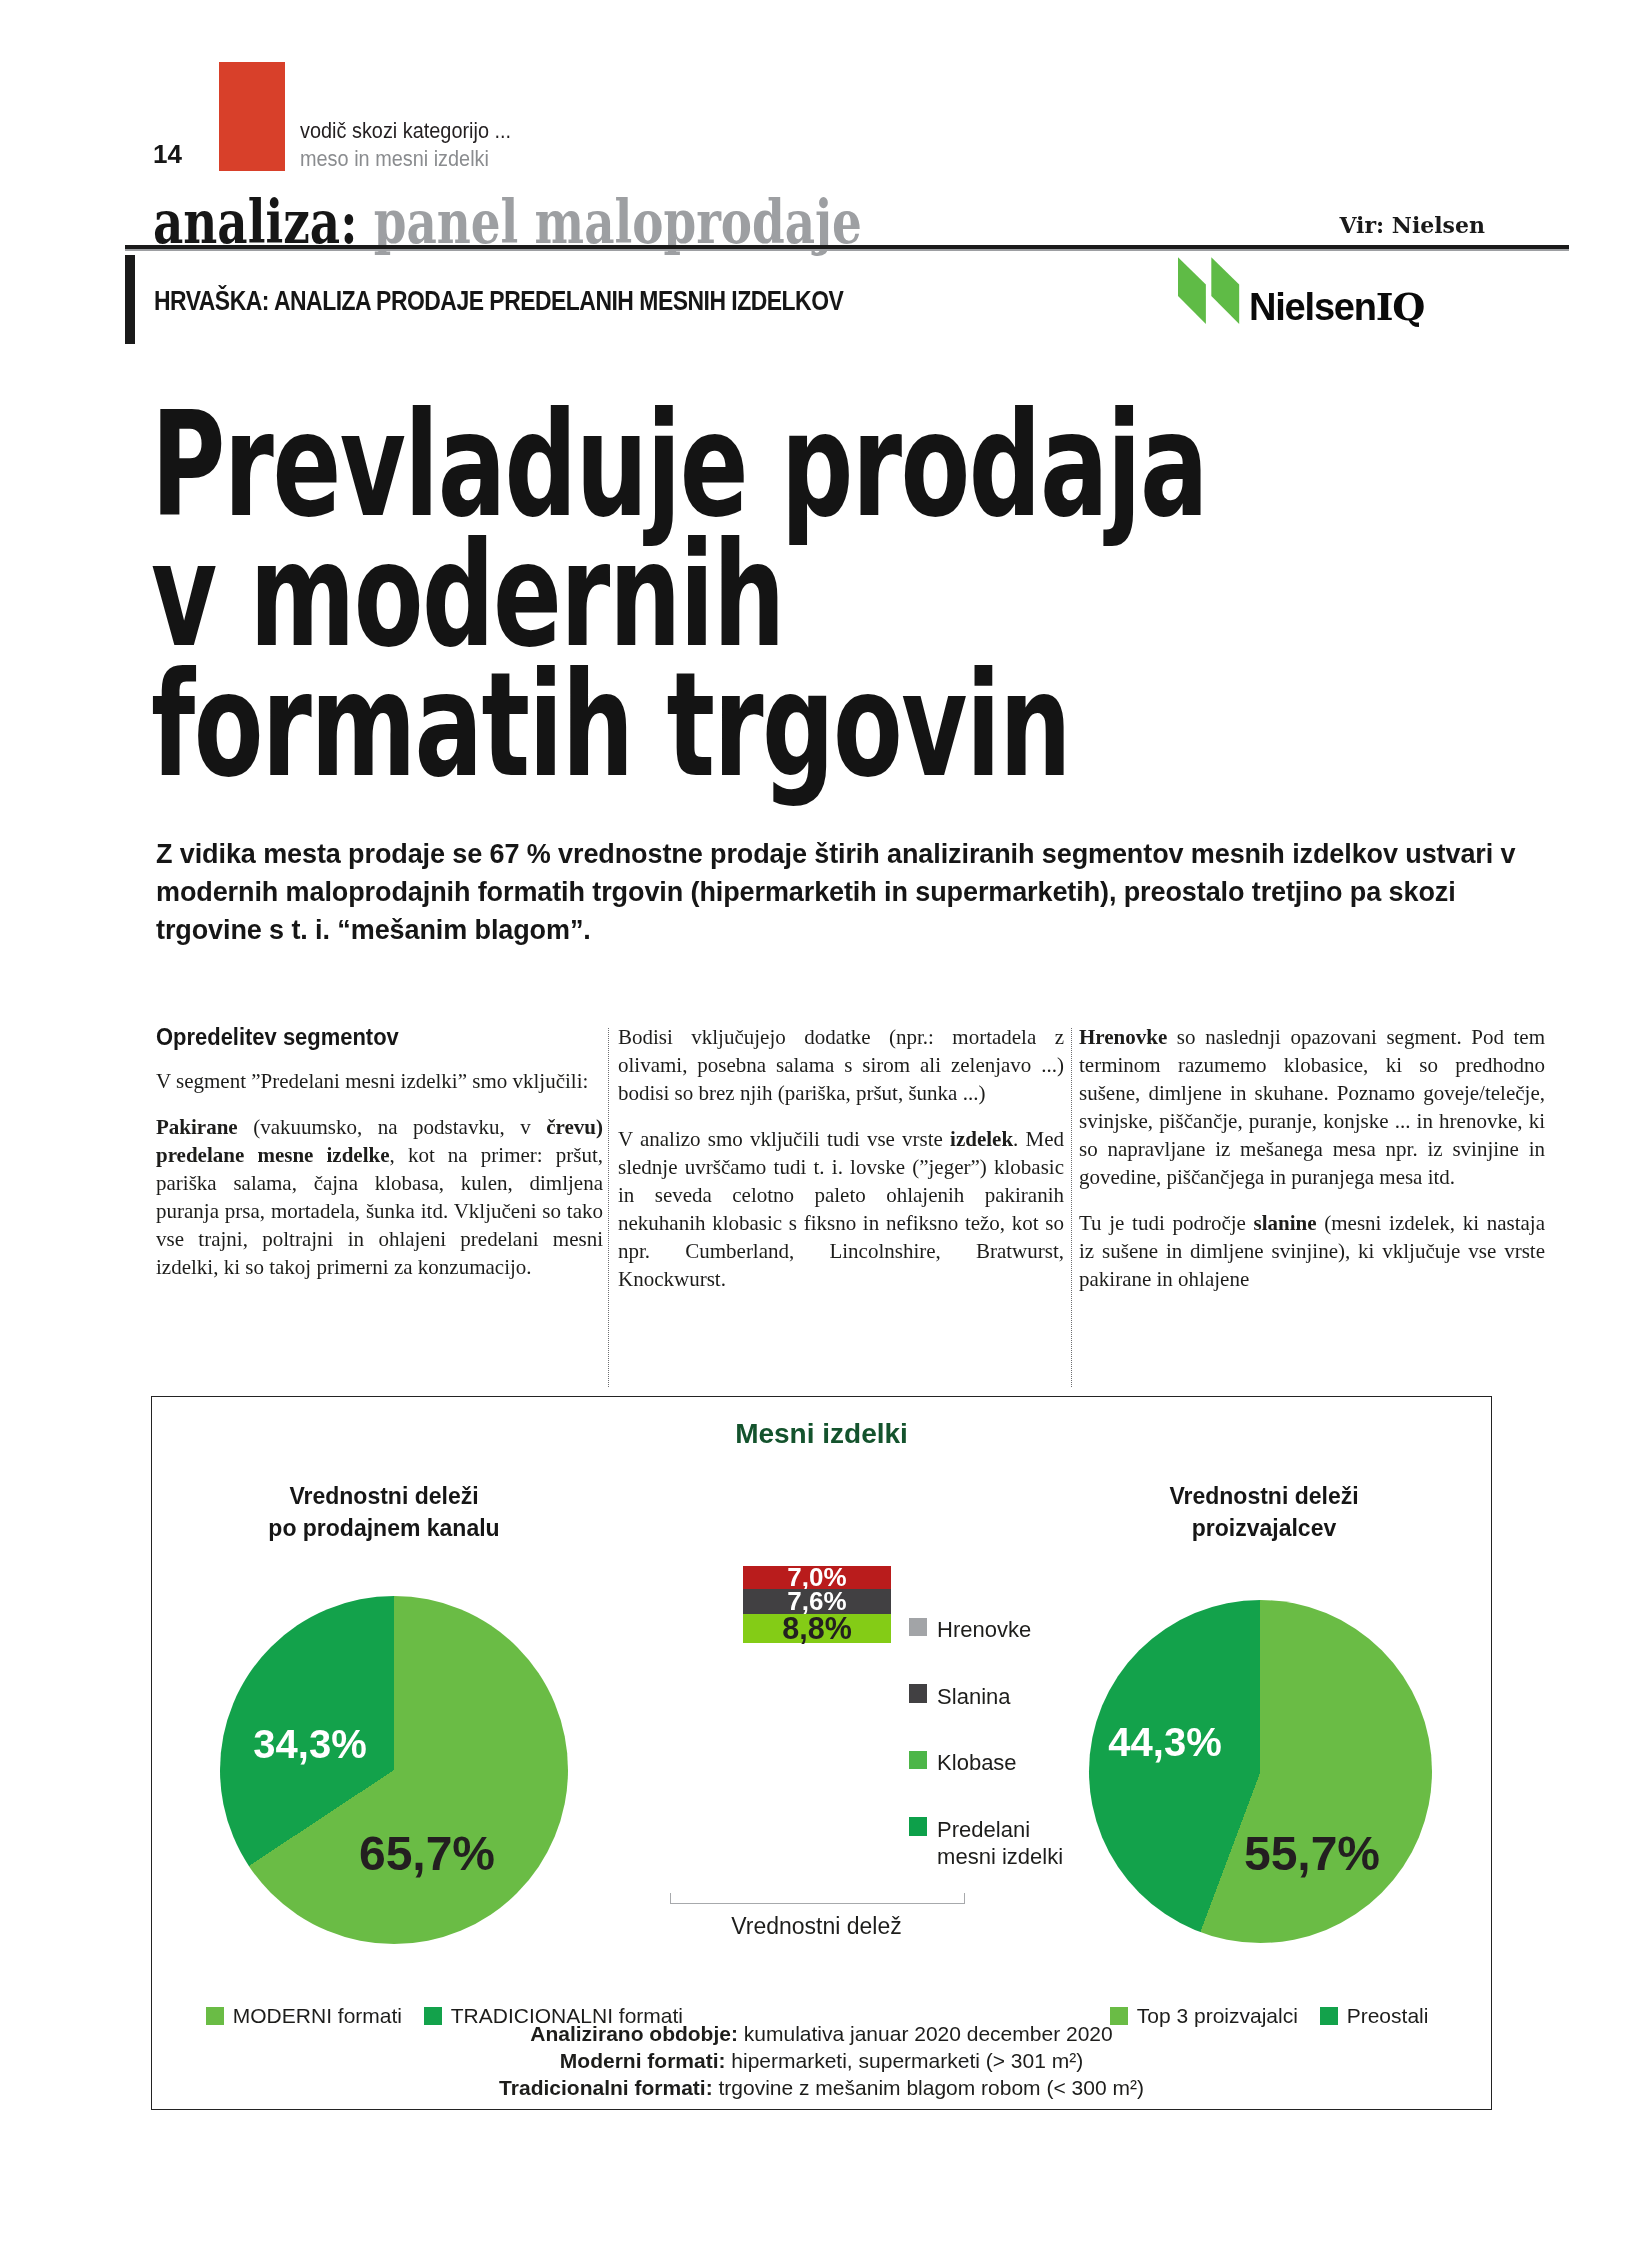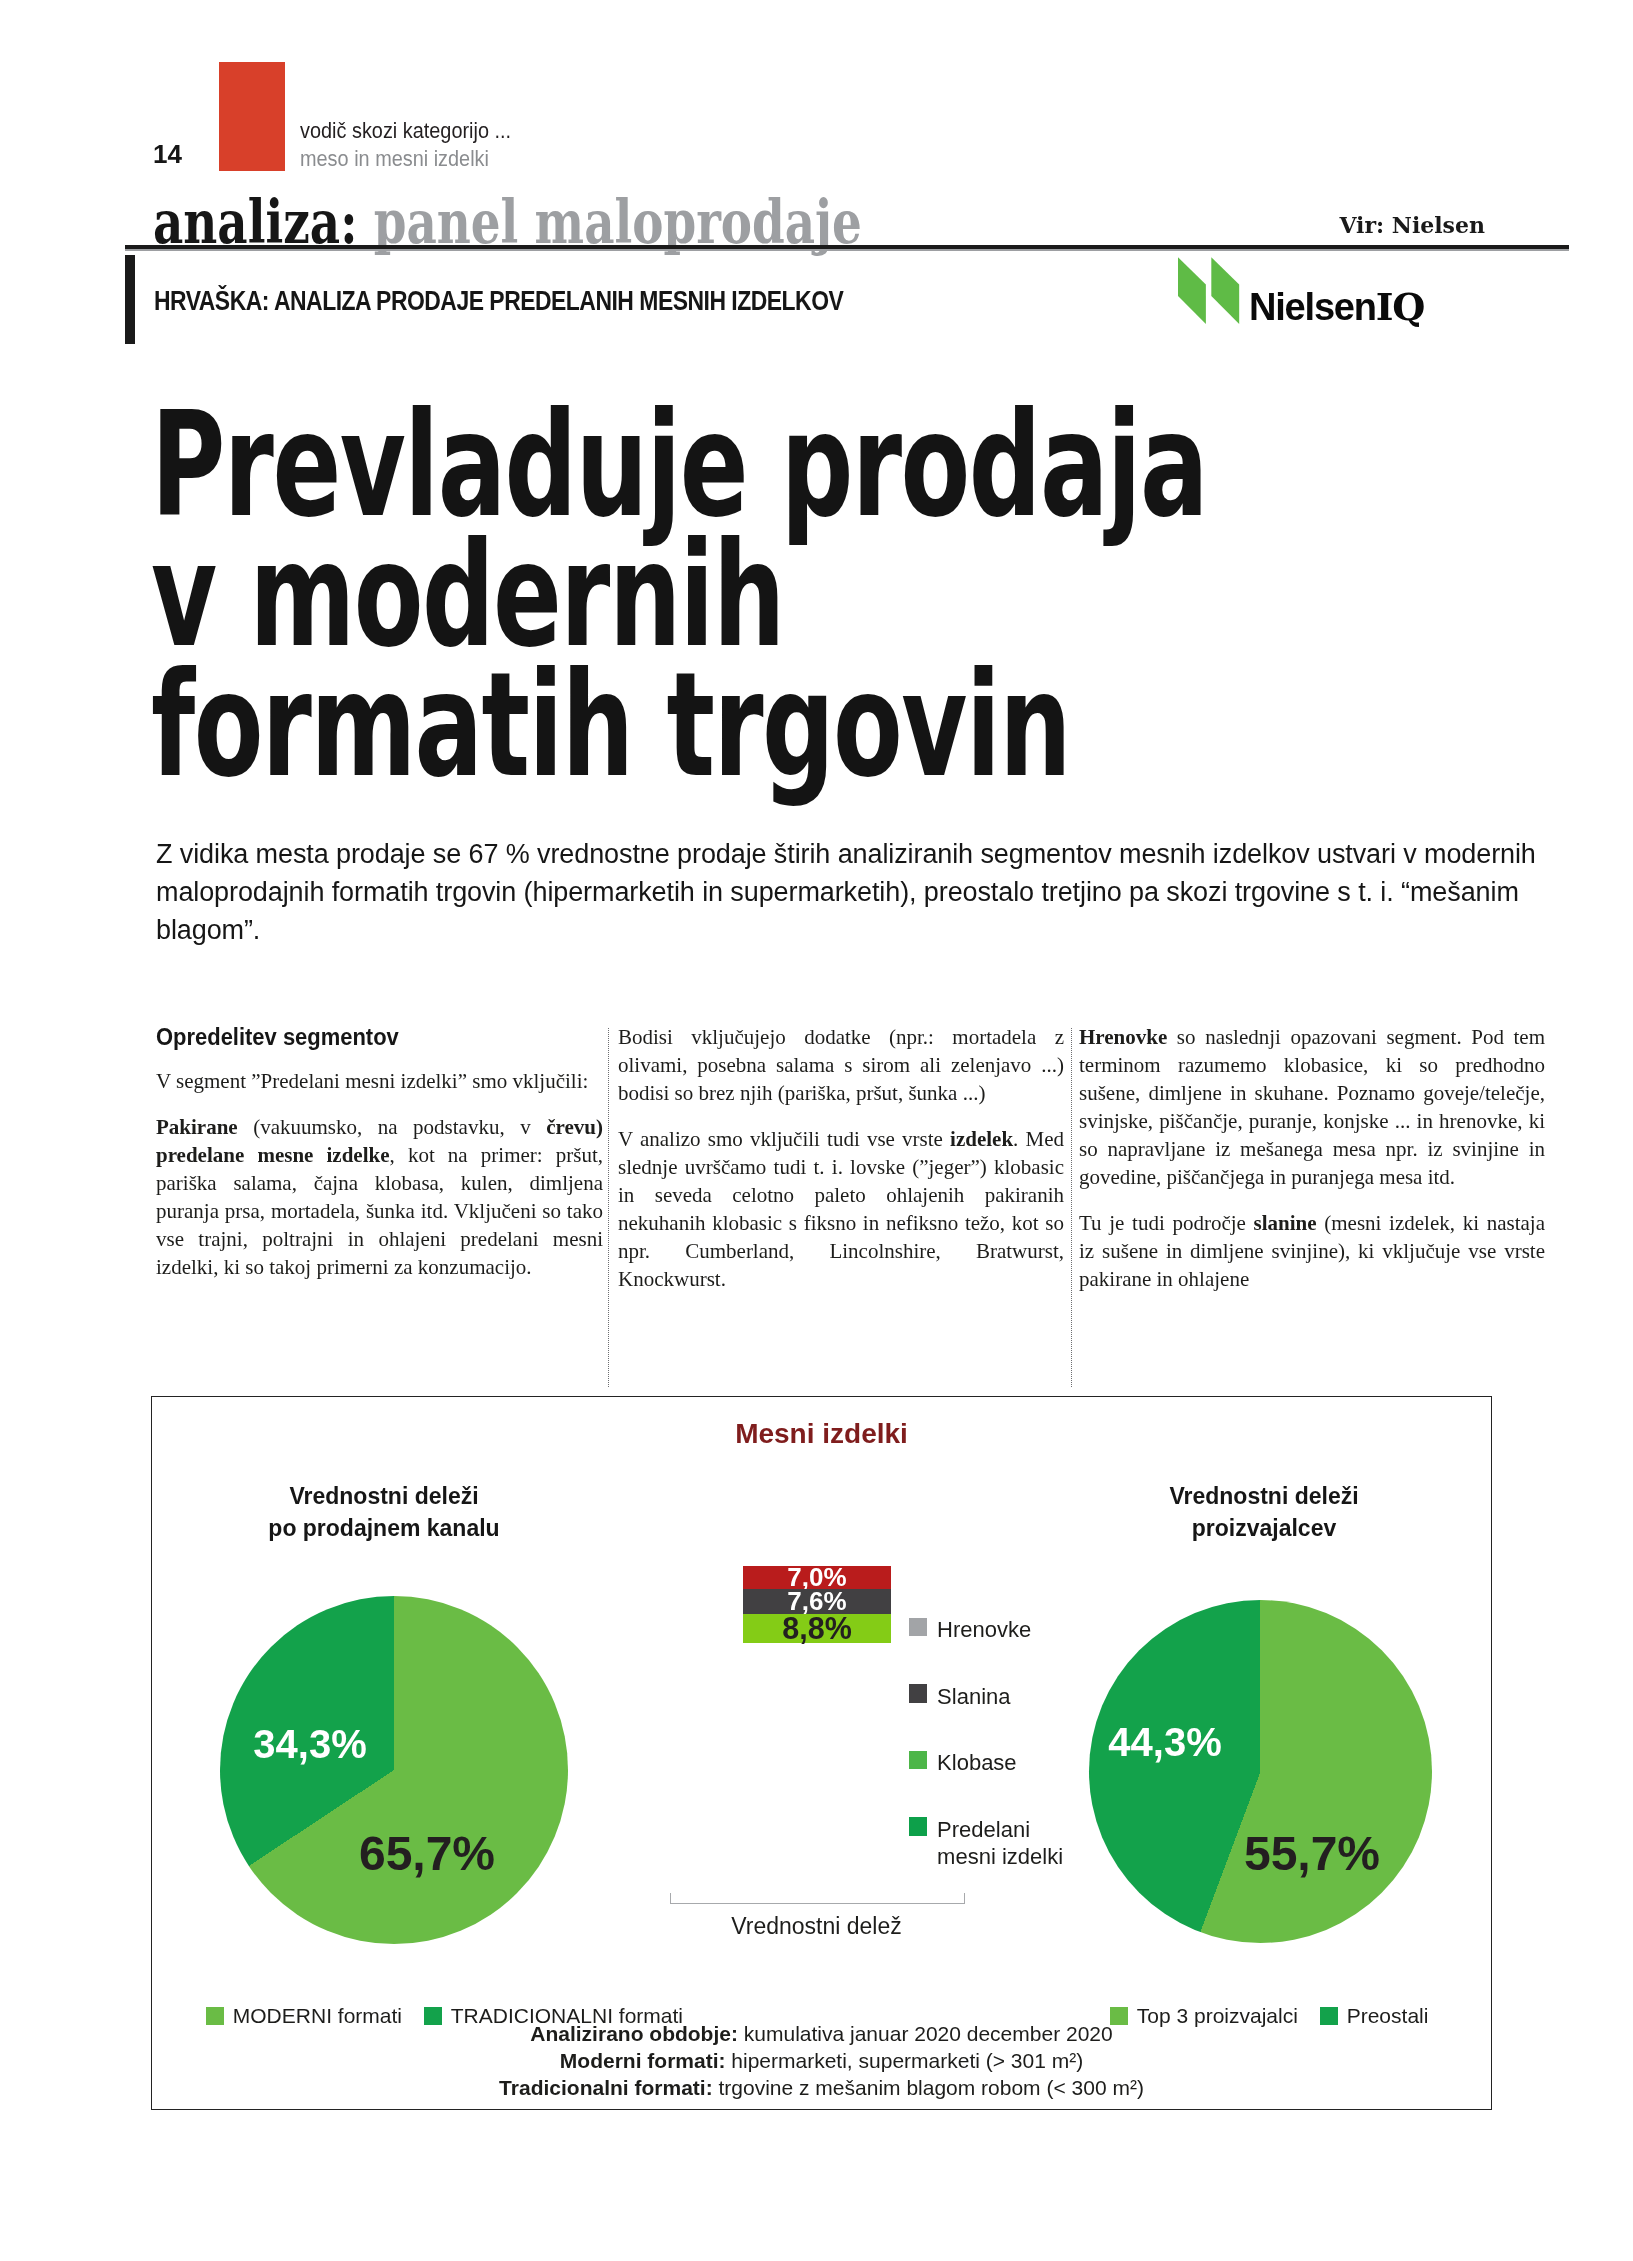"Z vidika mesta prodaje se" .intro { font-weight: normal -> bold }
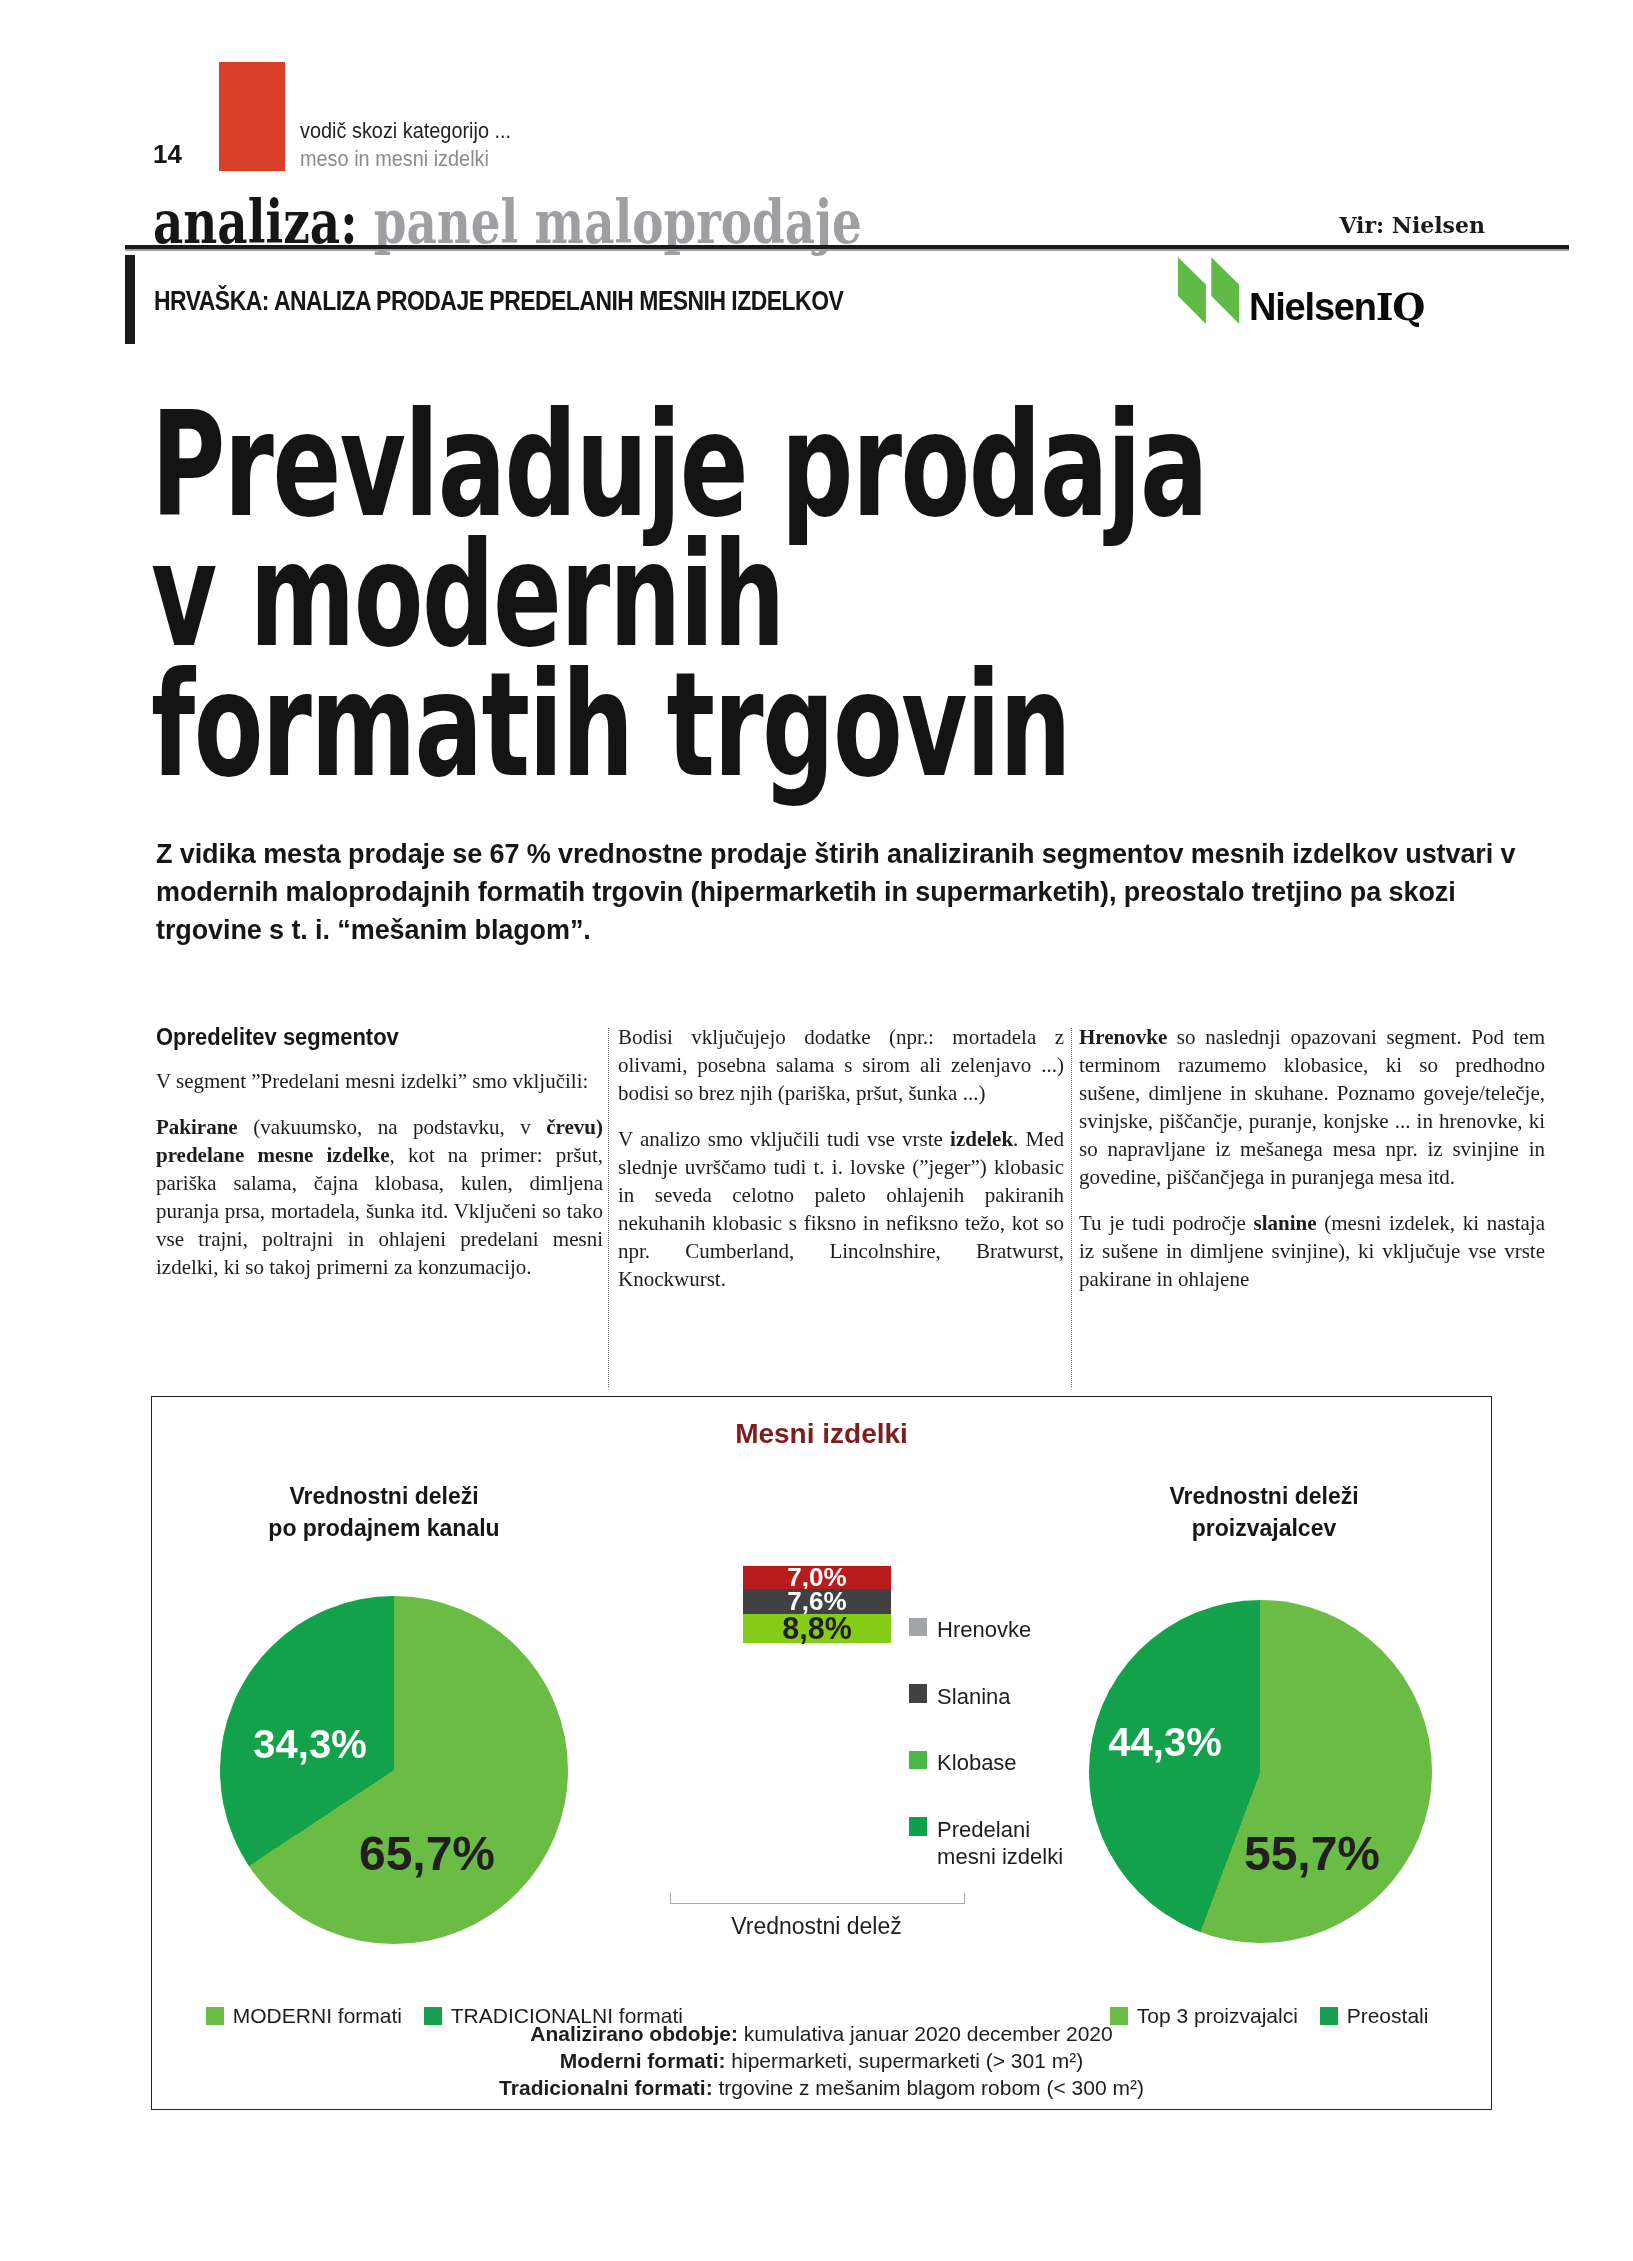"Mesni izdelki" .box-title { color: #7f1d1d -> #14532d }
